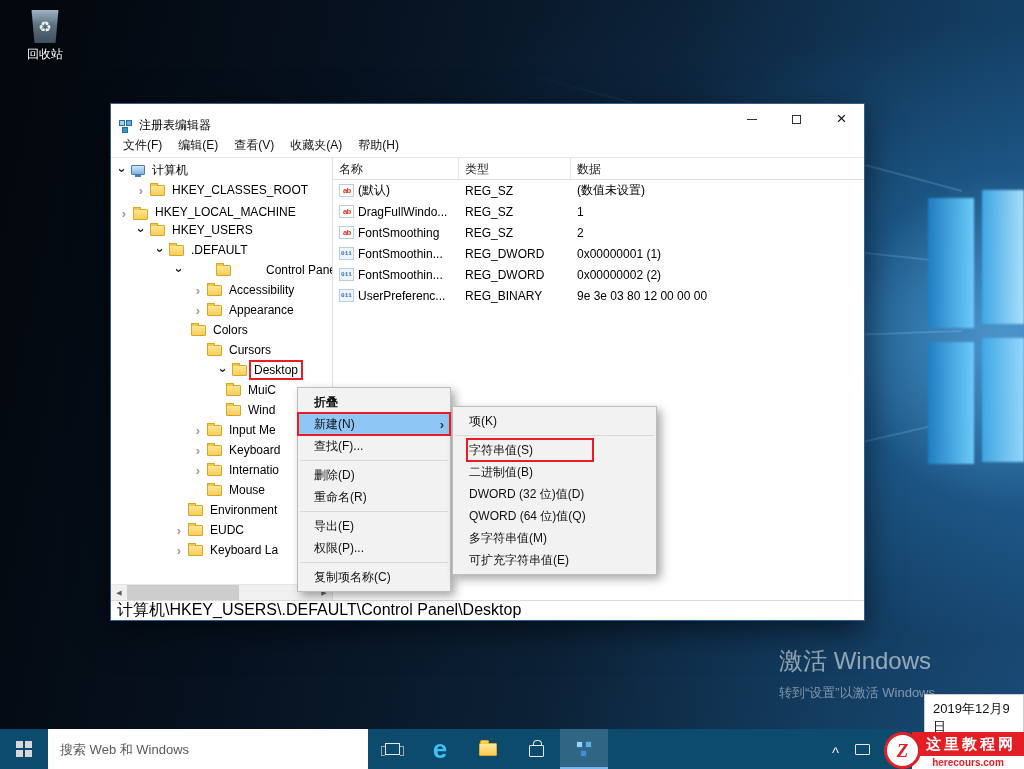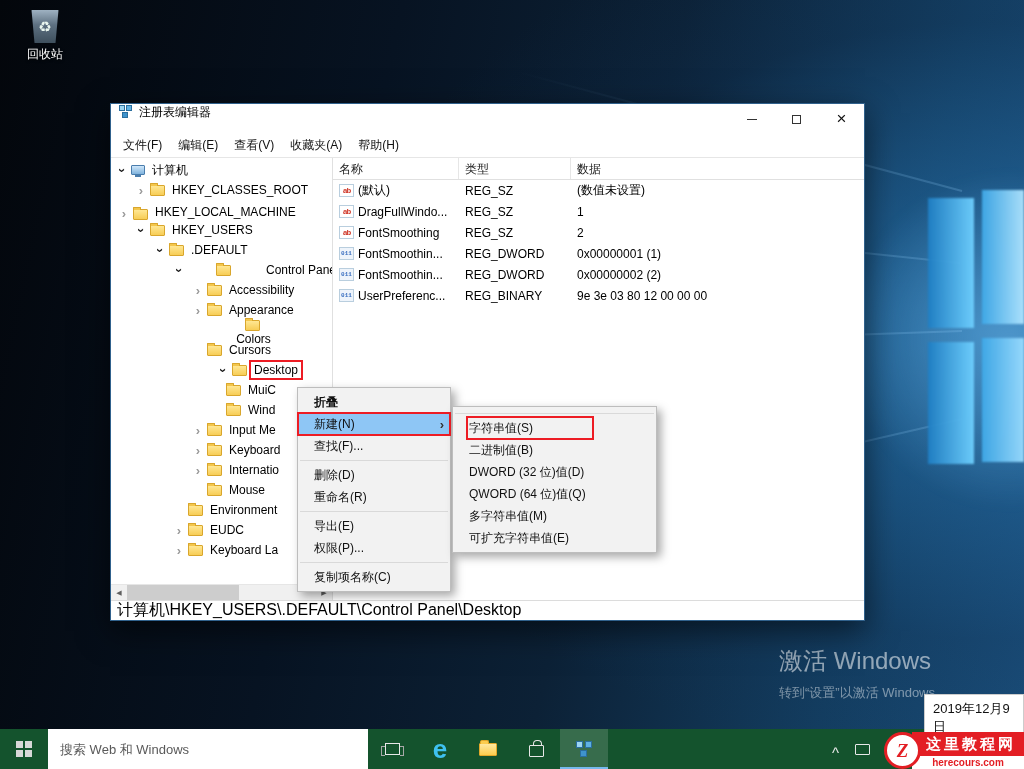"注册表编辑器" .titlebar { align-items: flex-start -> flex-end }
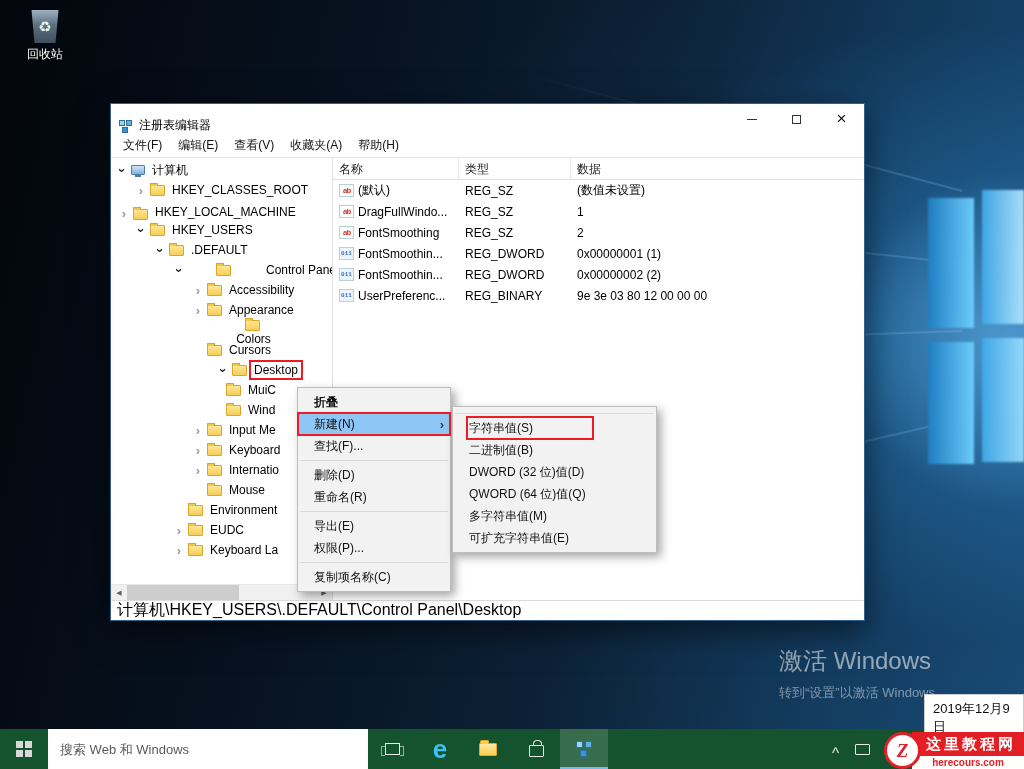"Colors" div.tree-row { flex-direction: column -> none }
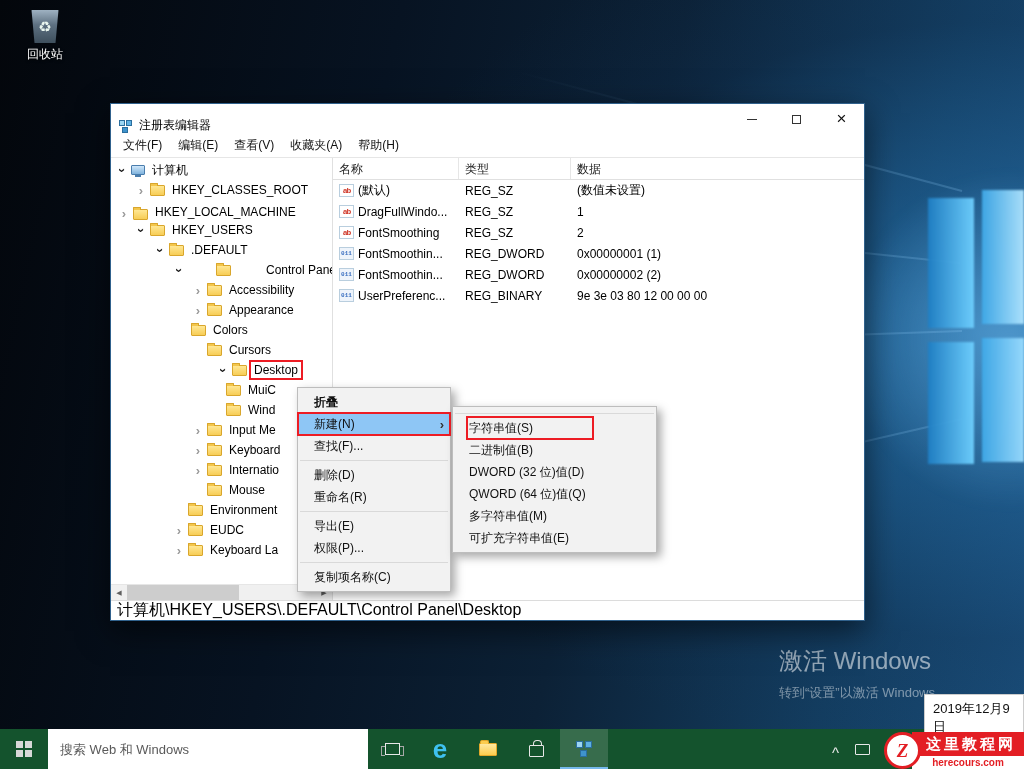"项(K)" div.menu-item { html: none -> <div> <span>项(K)</span> </div> }
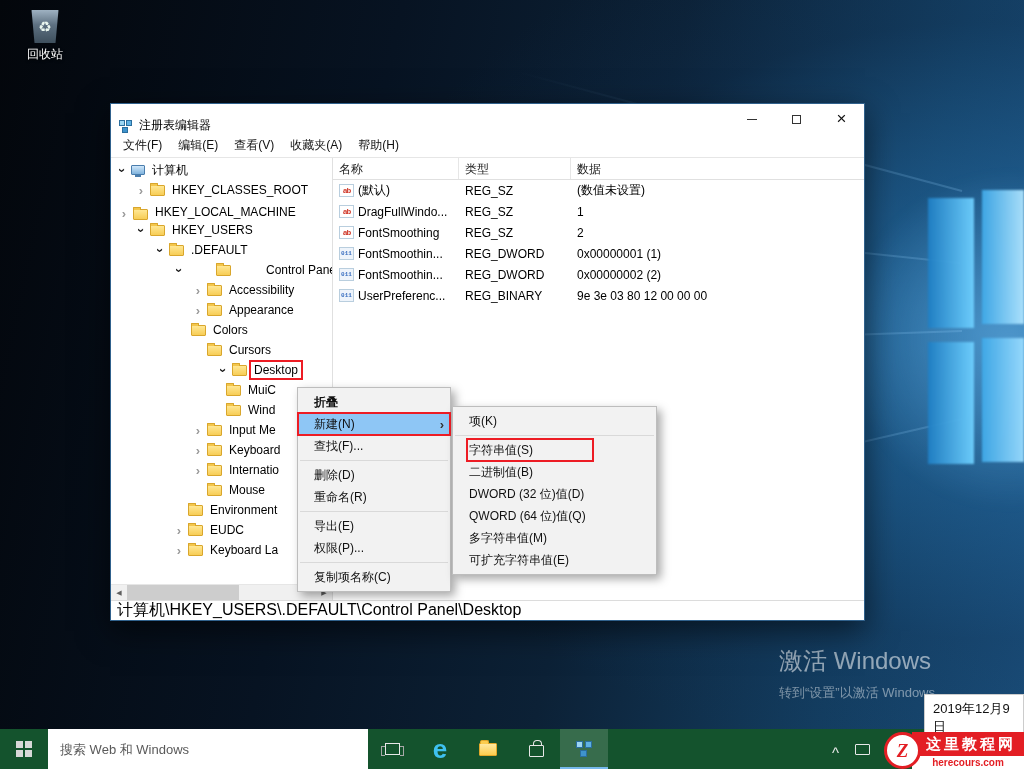"搜索 Web 和 Windows" .taskbar { background: #14532d -> #0c4a6e }
